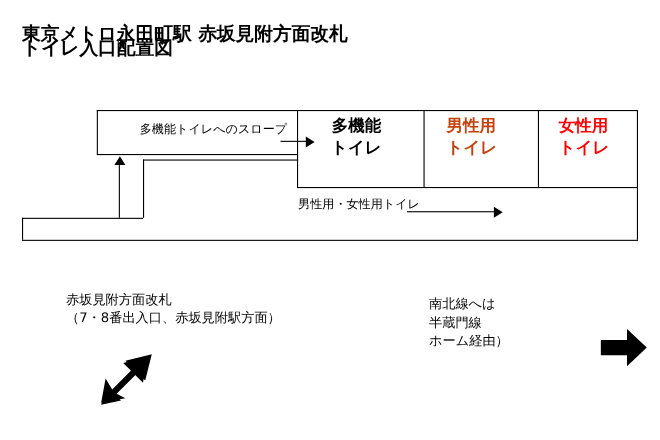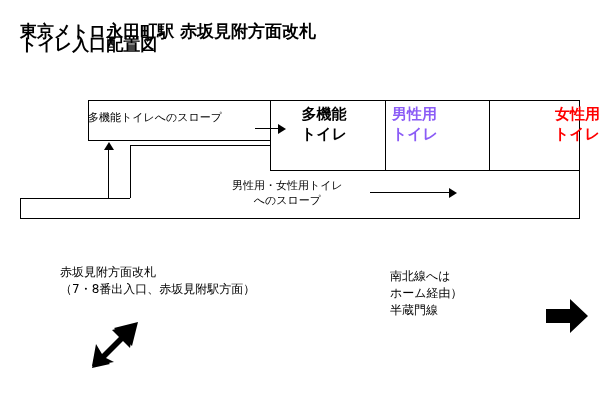"多機能トイレへのスロープ" .annot { padding-left: none -> 39px }
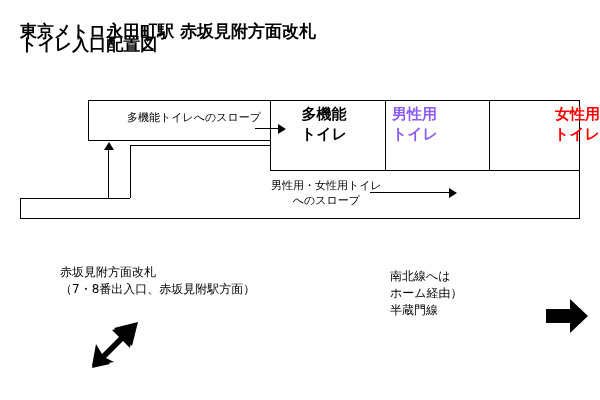"男性用" .room-label.blue { color: #8b5cf6 -> #c2410c; margin-left: none -> 14px }
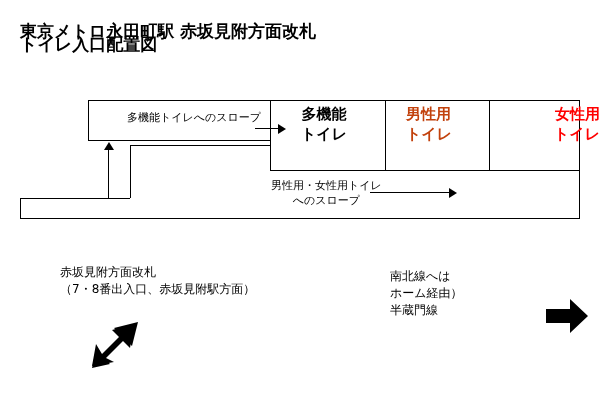"女性用" div.abs { text-align: right -> left }
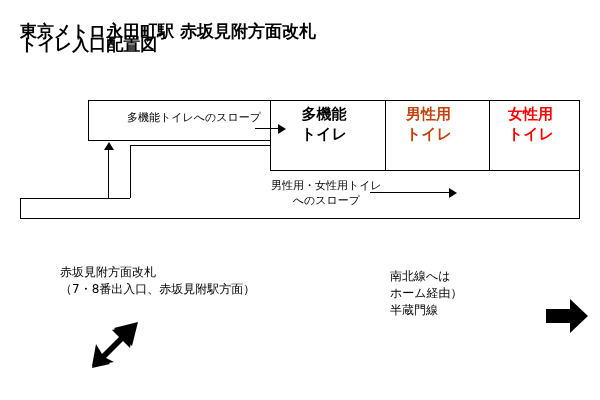"へのスロープ" div { html: <div>へのスロープ</div> -> none }
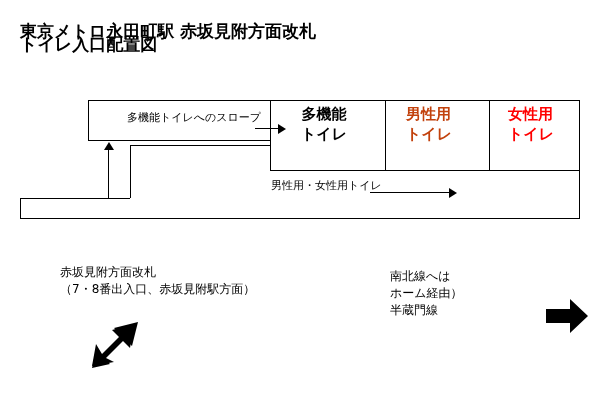"ホーム経由）" div { order: before "半蔵門線" -> after "半蔵門線" }
